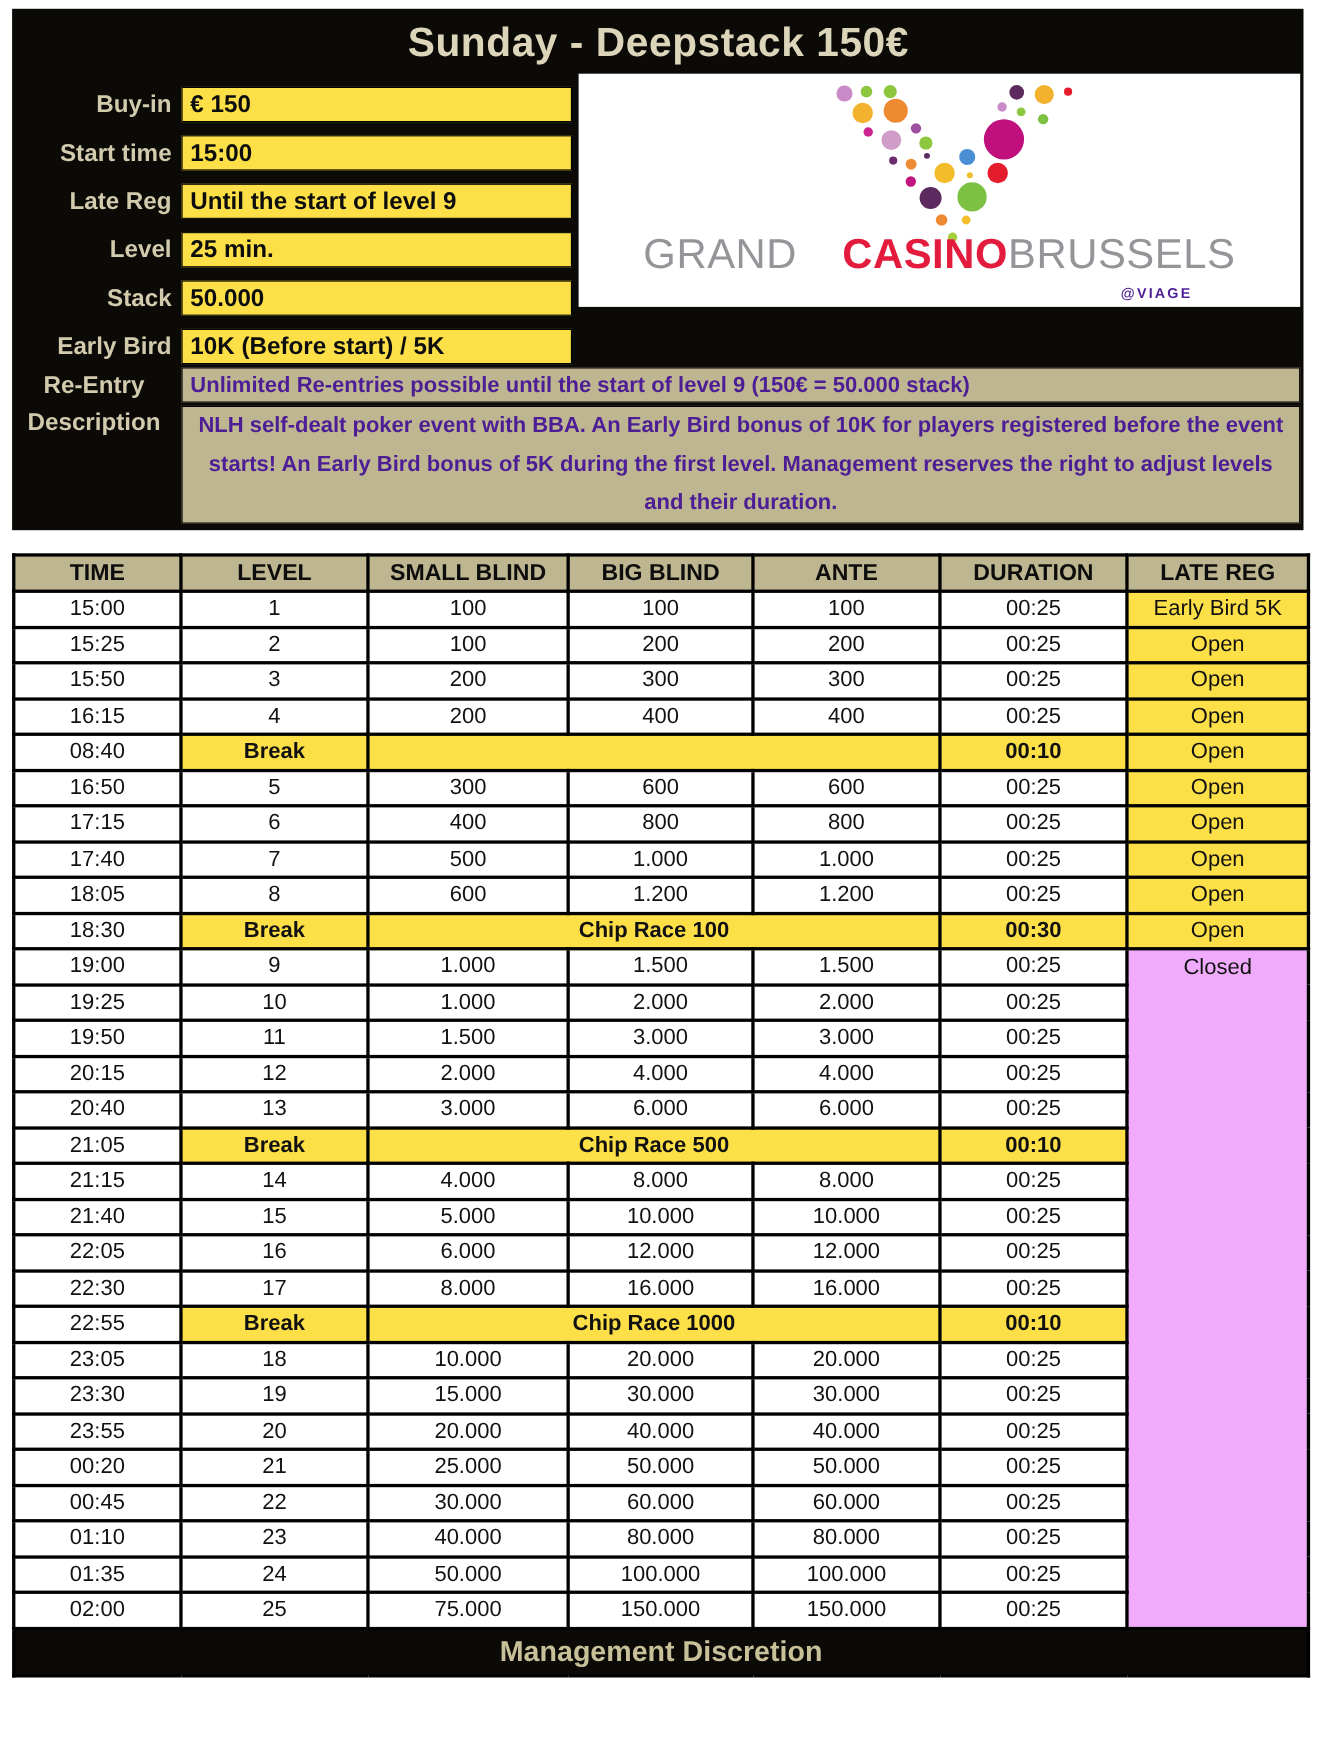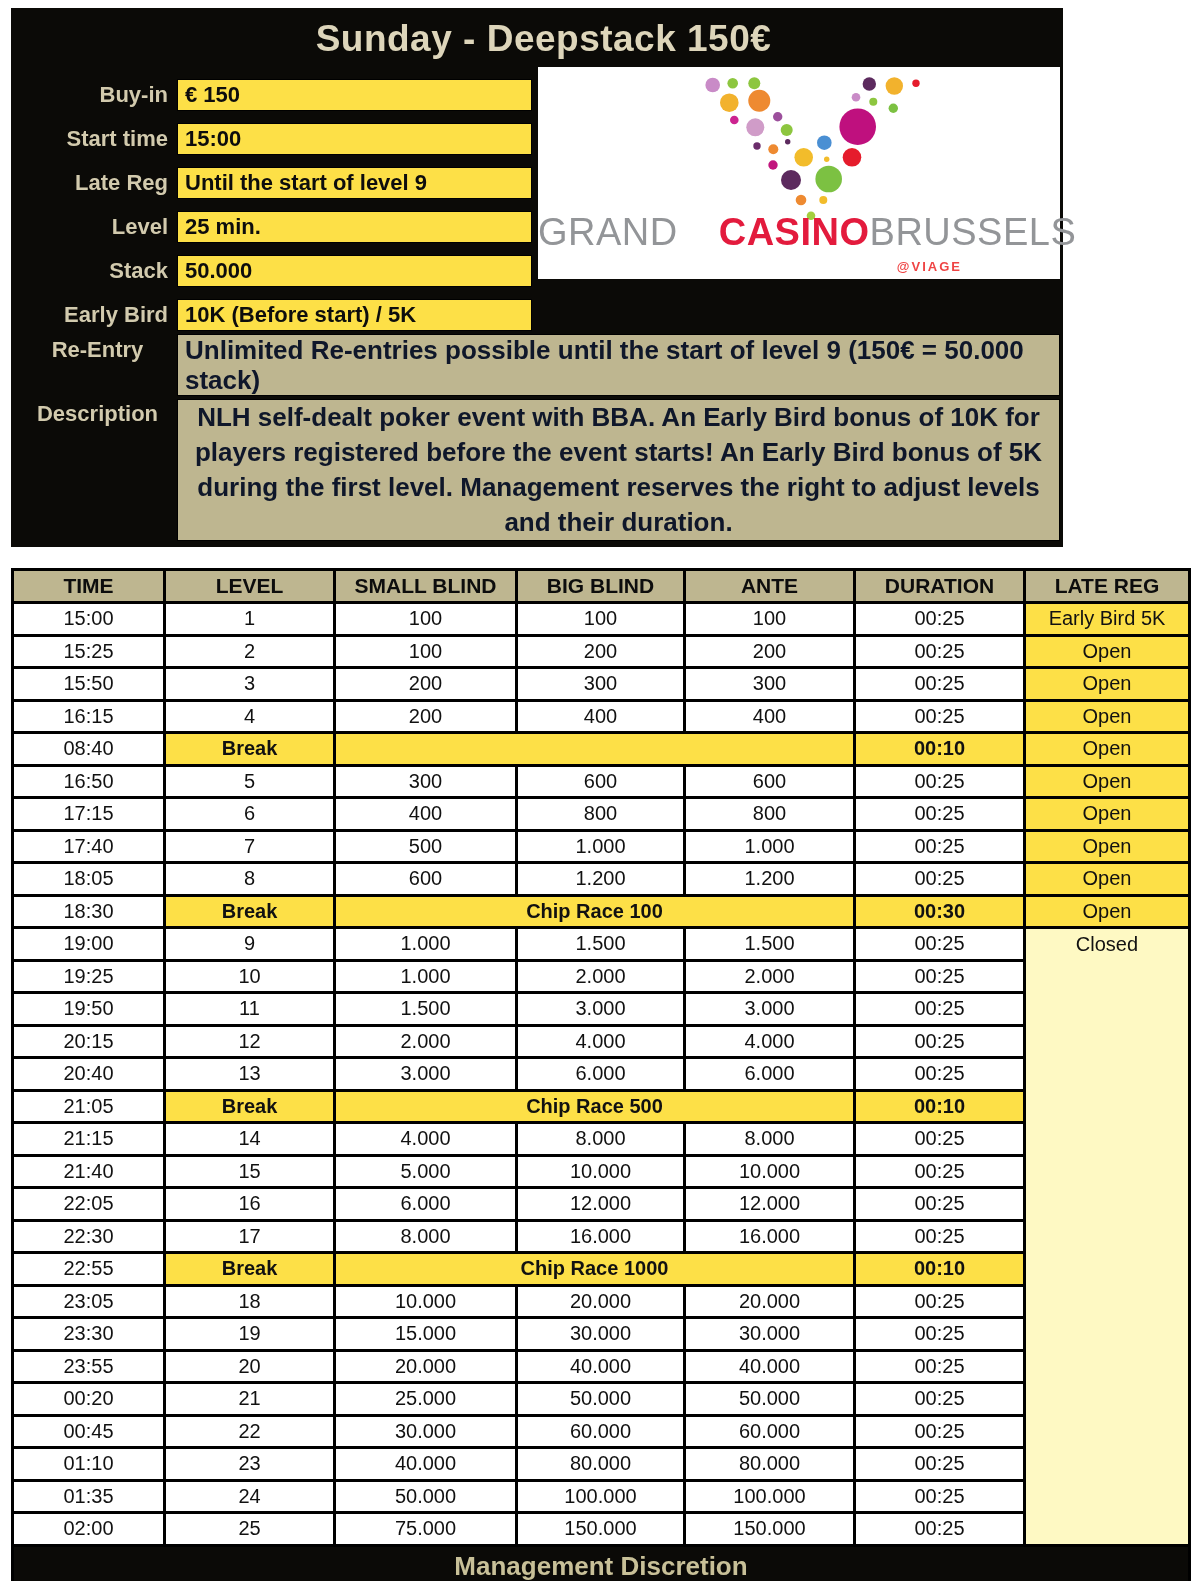"Sunday - Deepstack 150€" .topbox { padding: 3px 3px 3px 16px -> 3px 3px 3px 4px; width: 1052px -> 1174px }
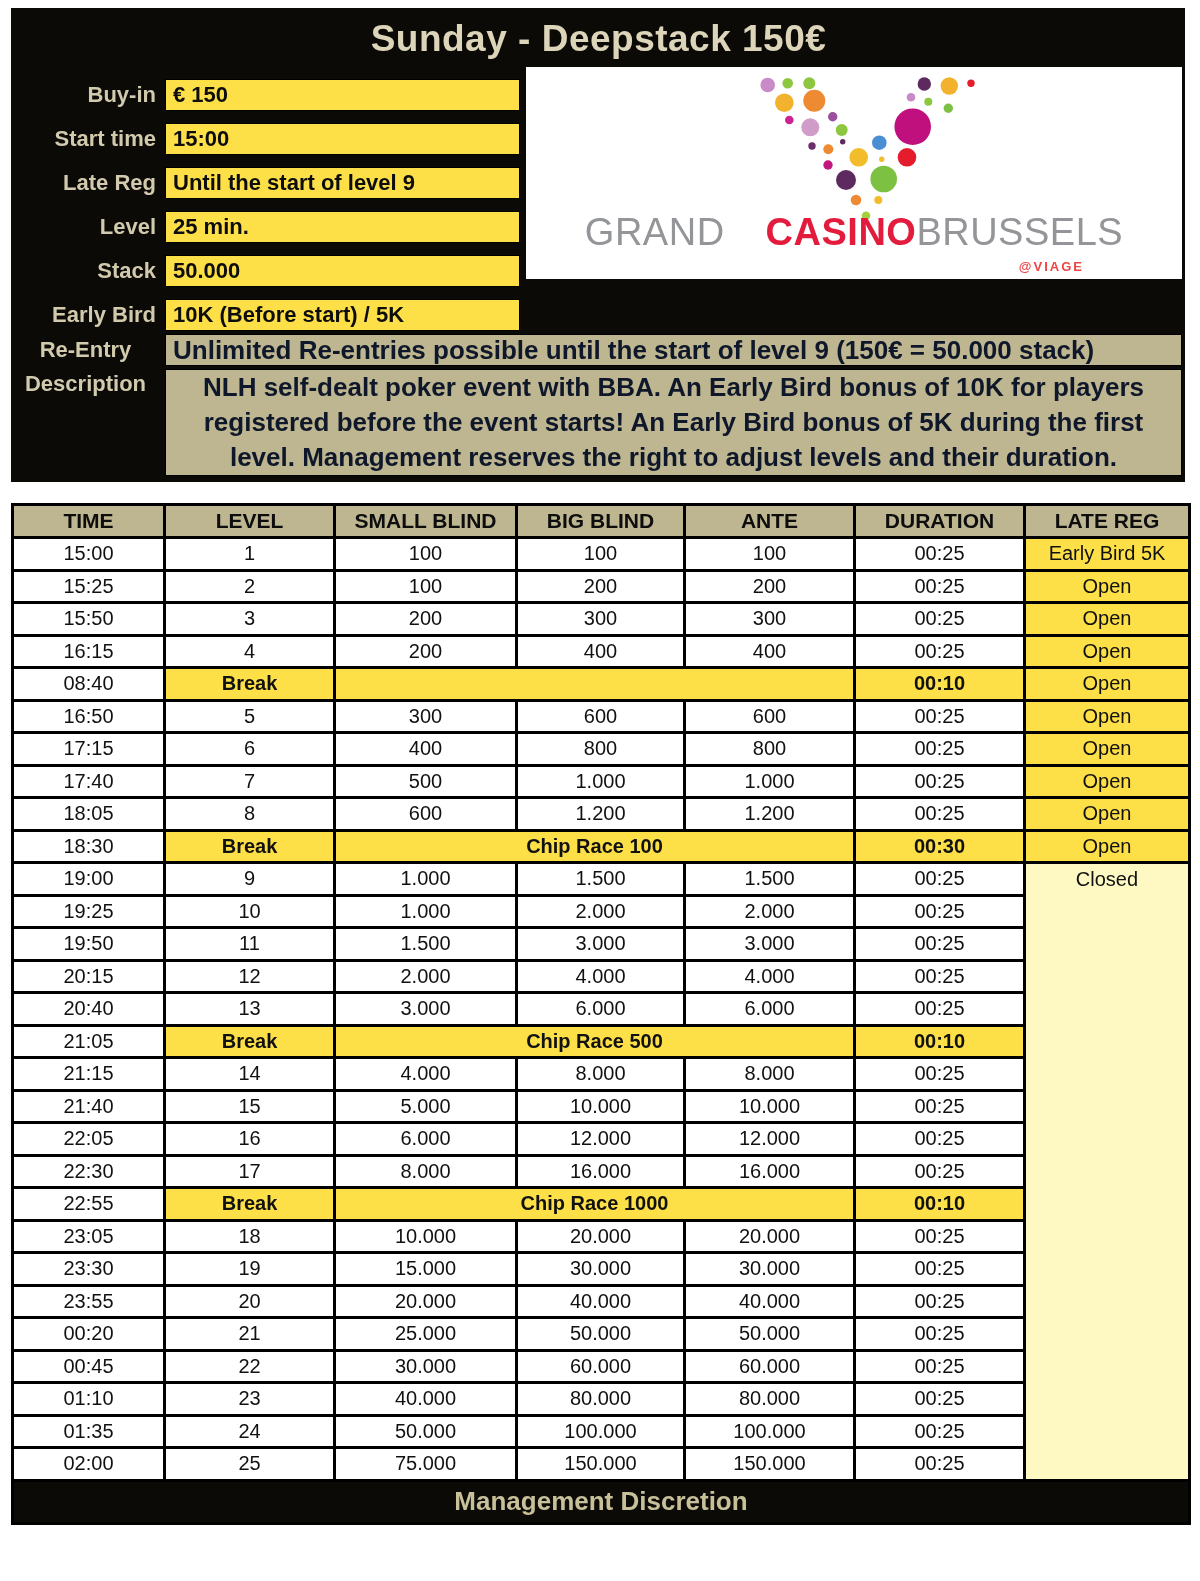"@VIAGE" .brand-sub { color: #ef4444 -> #4c1d95 }
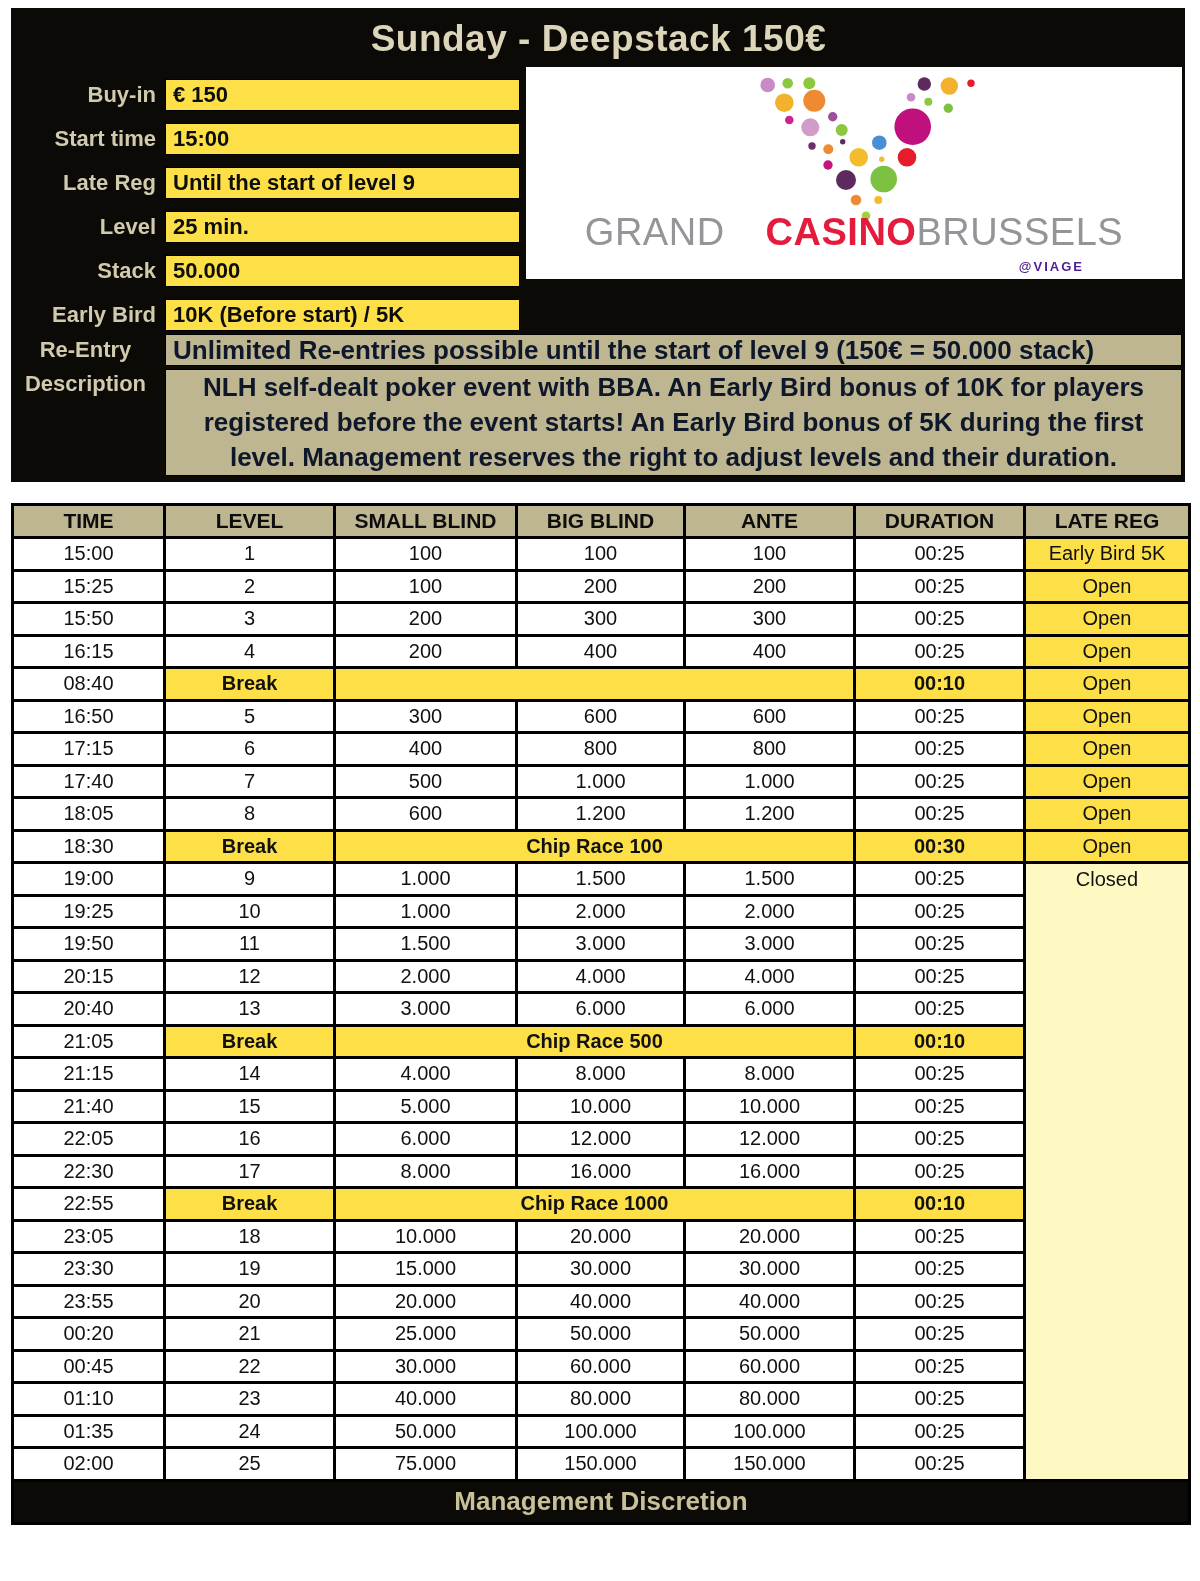"Unlimited Re-entries possible until the" .wide-value { color: #0f172a -> #4c1d95; font-size: 26px -> 20px }
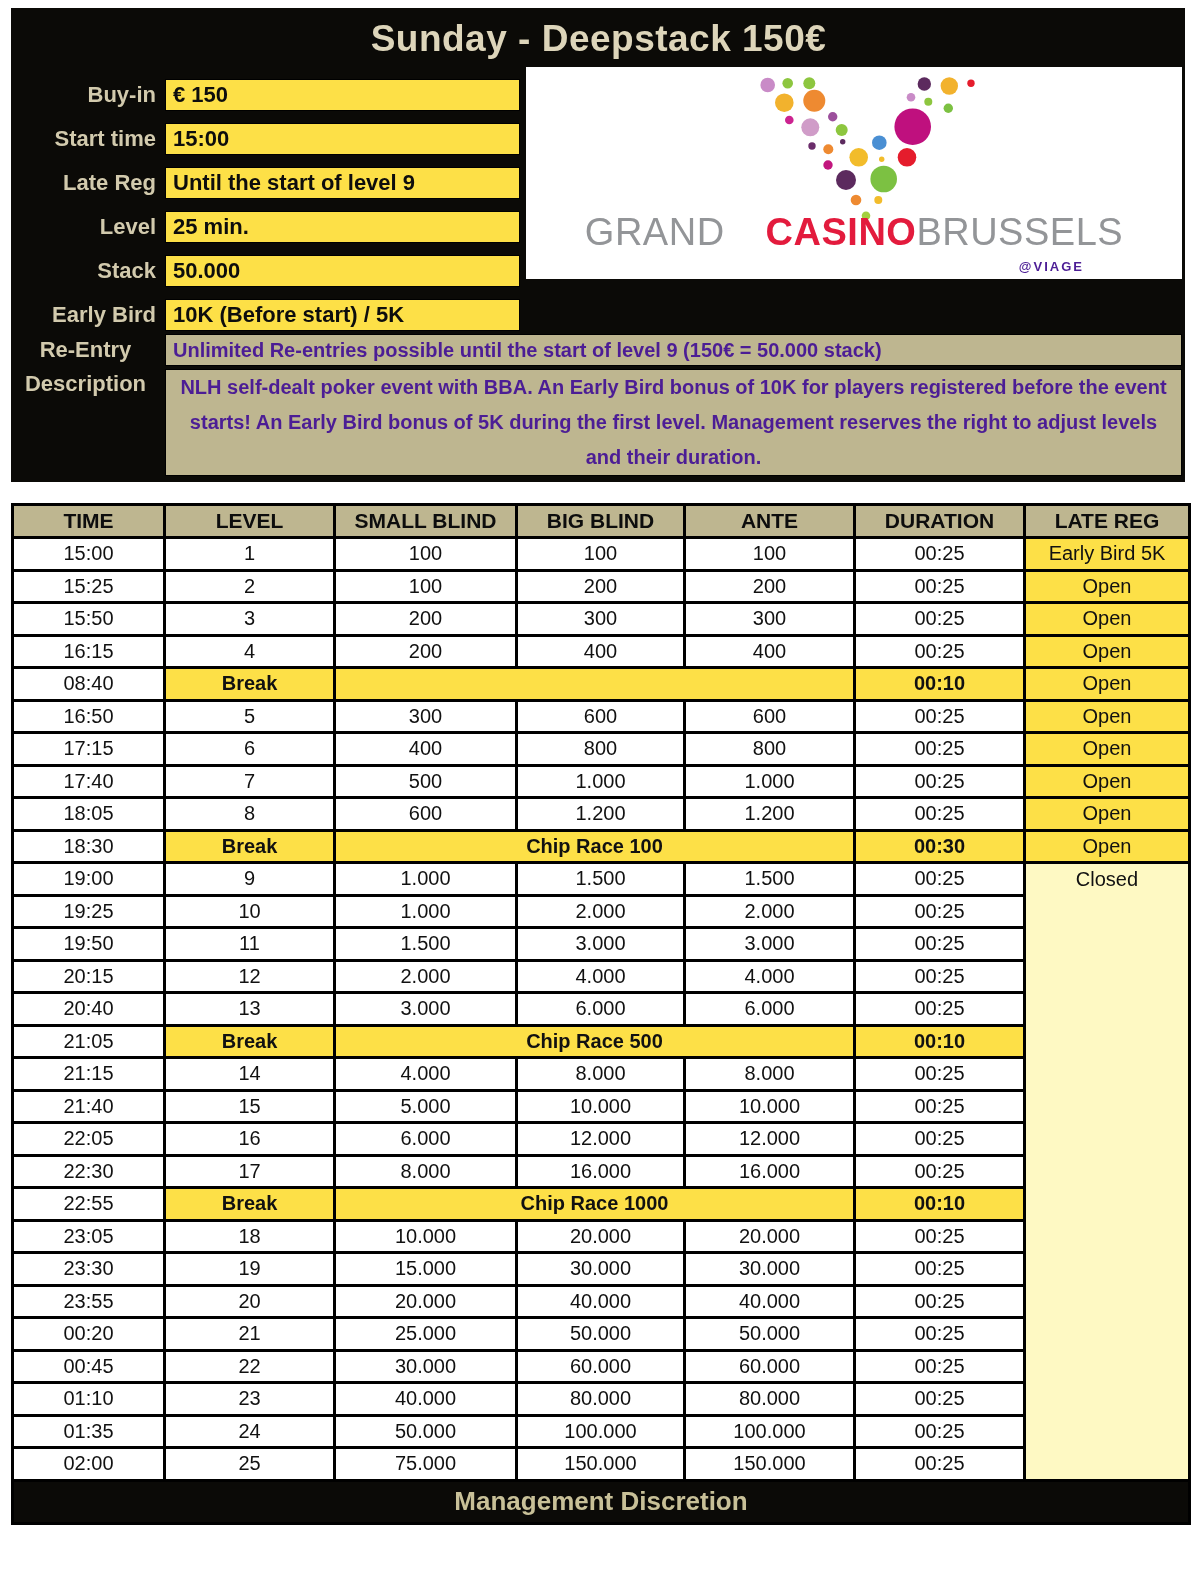"Closed" .schedule td.closed { background: #fef9c3 -> #f0abfc }
